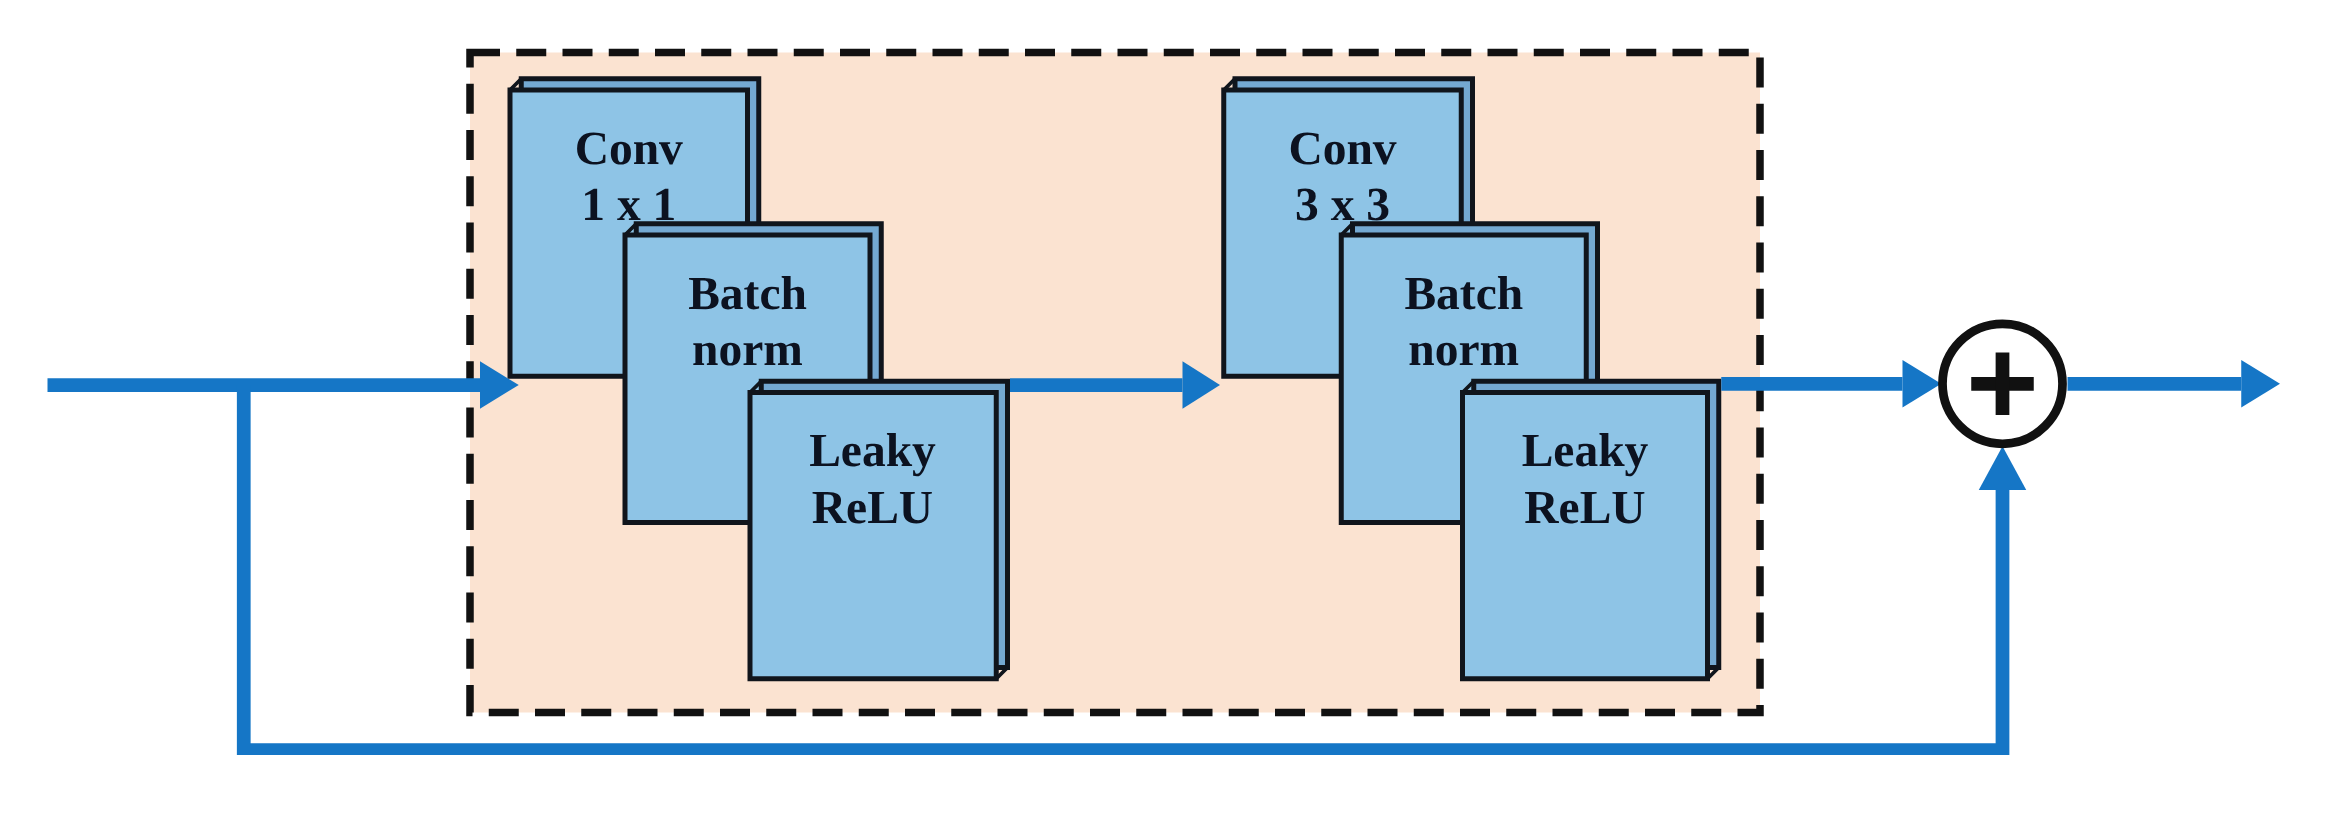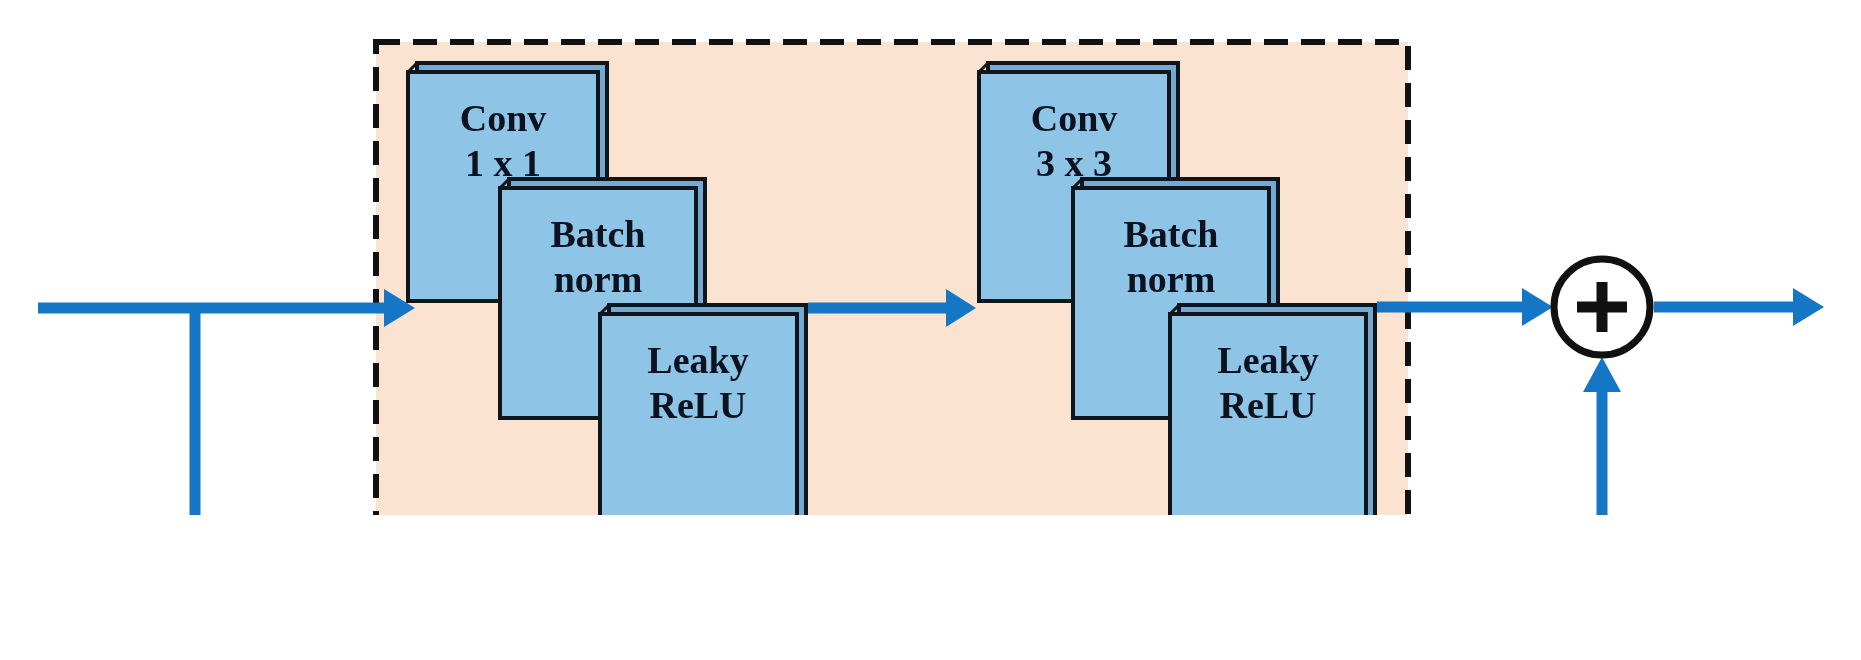"Conv" .stage { height: 515px -> 604px }
